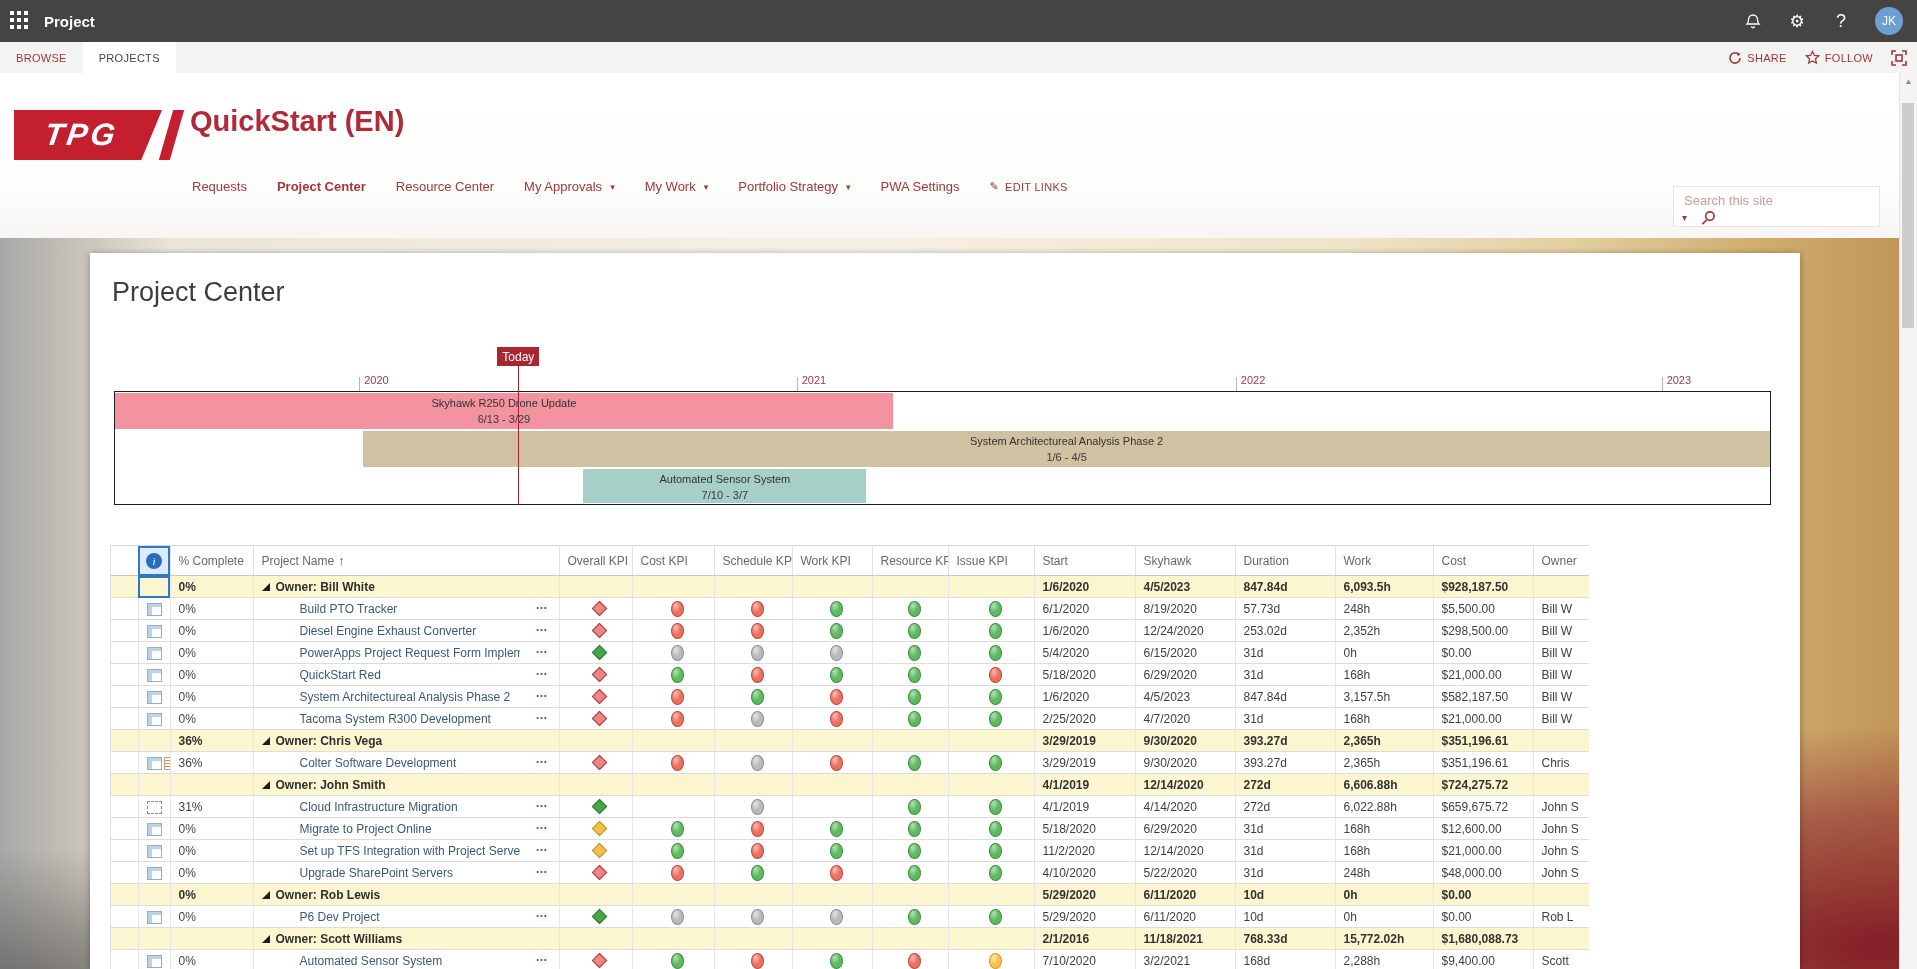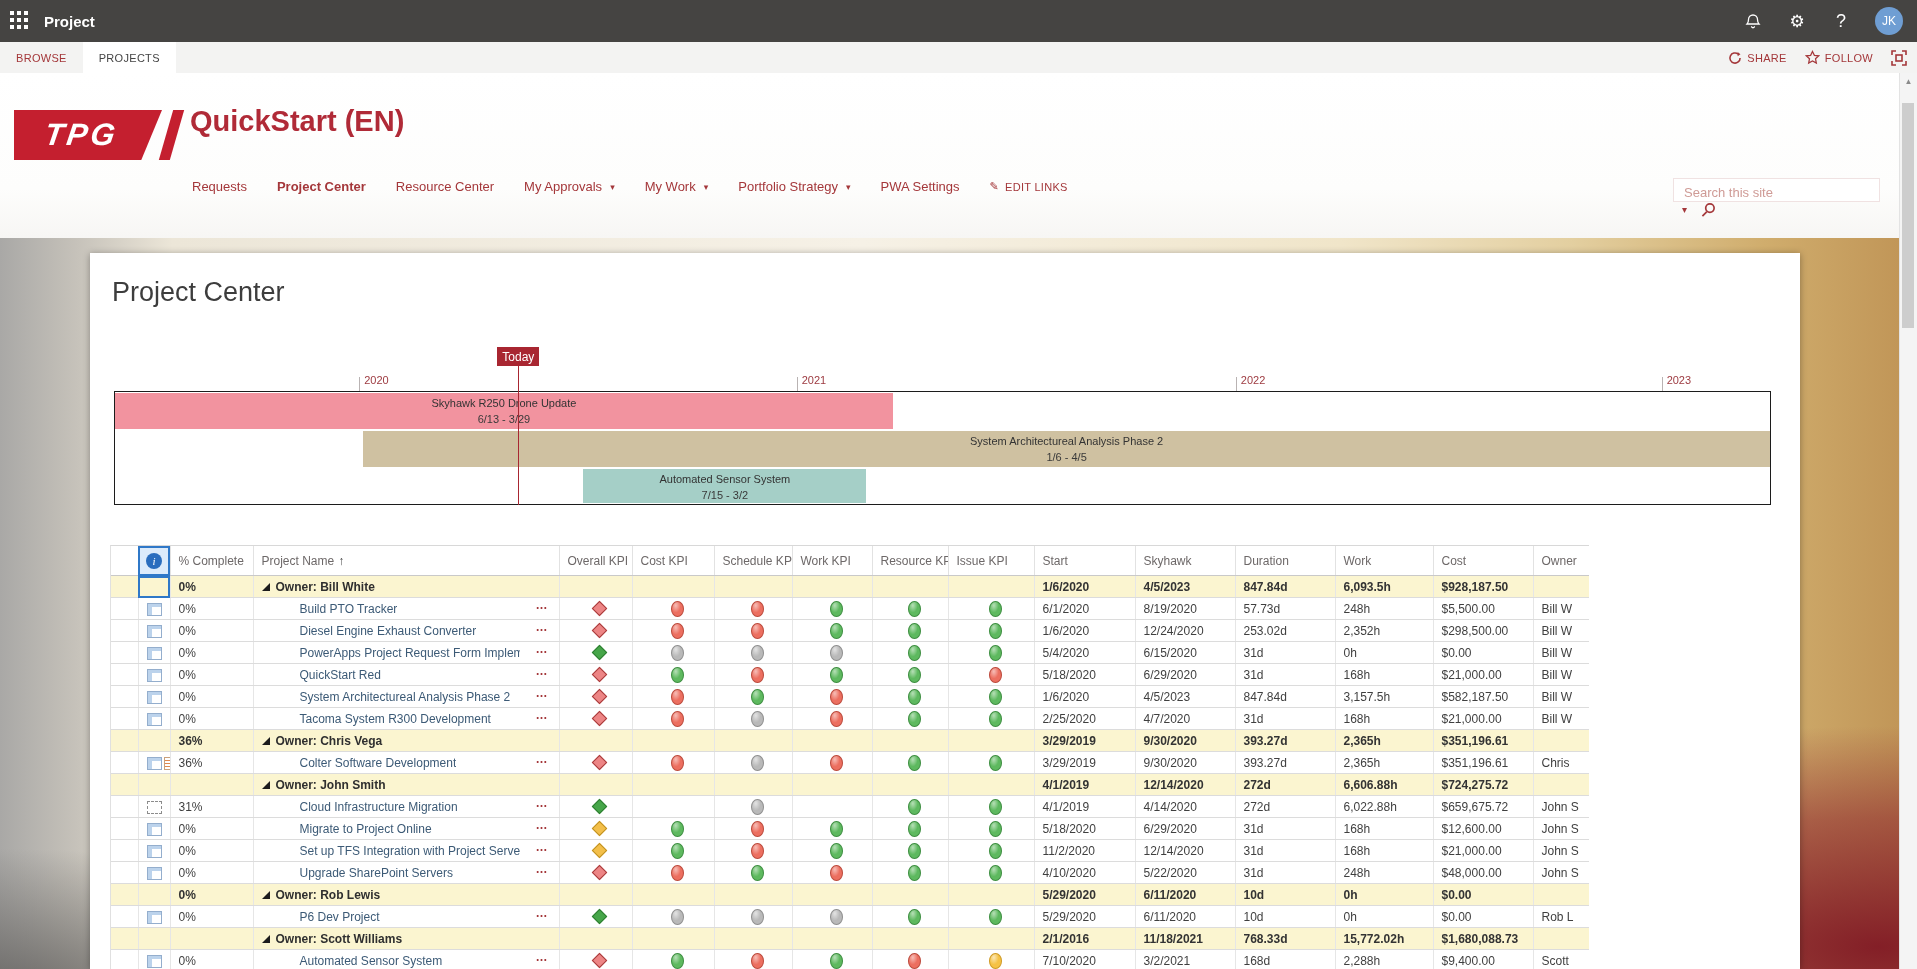"Search this site" .searchbox { height: 24px -> 41px; top: 105px -> 113px }
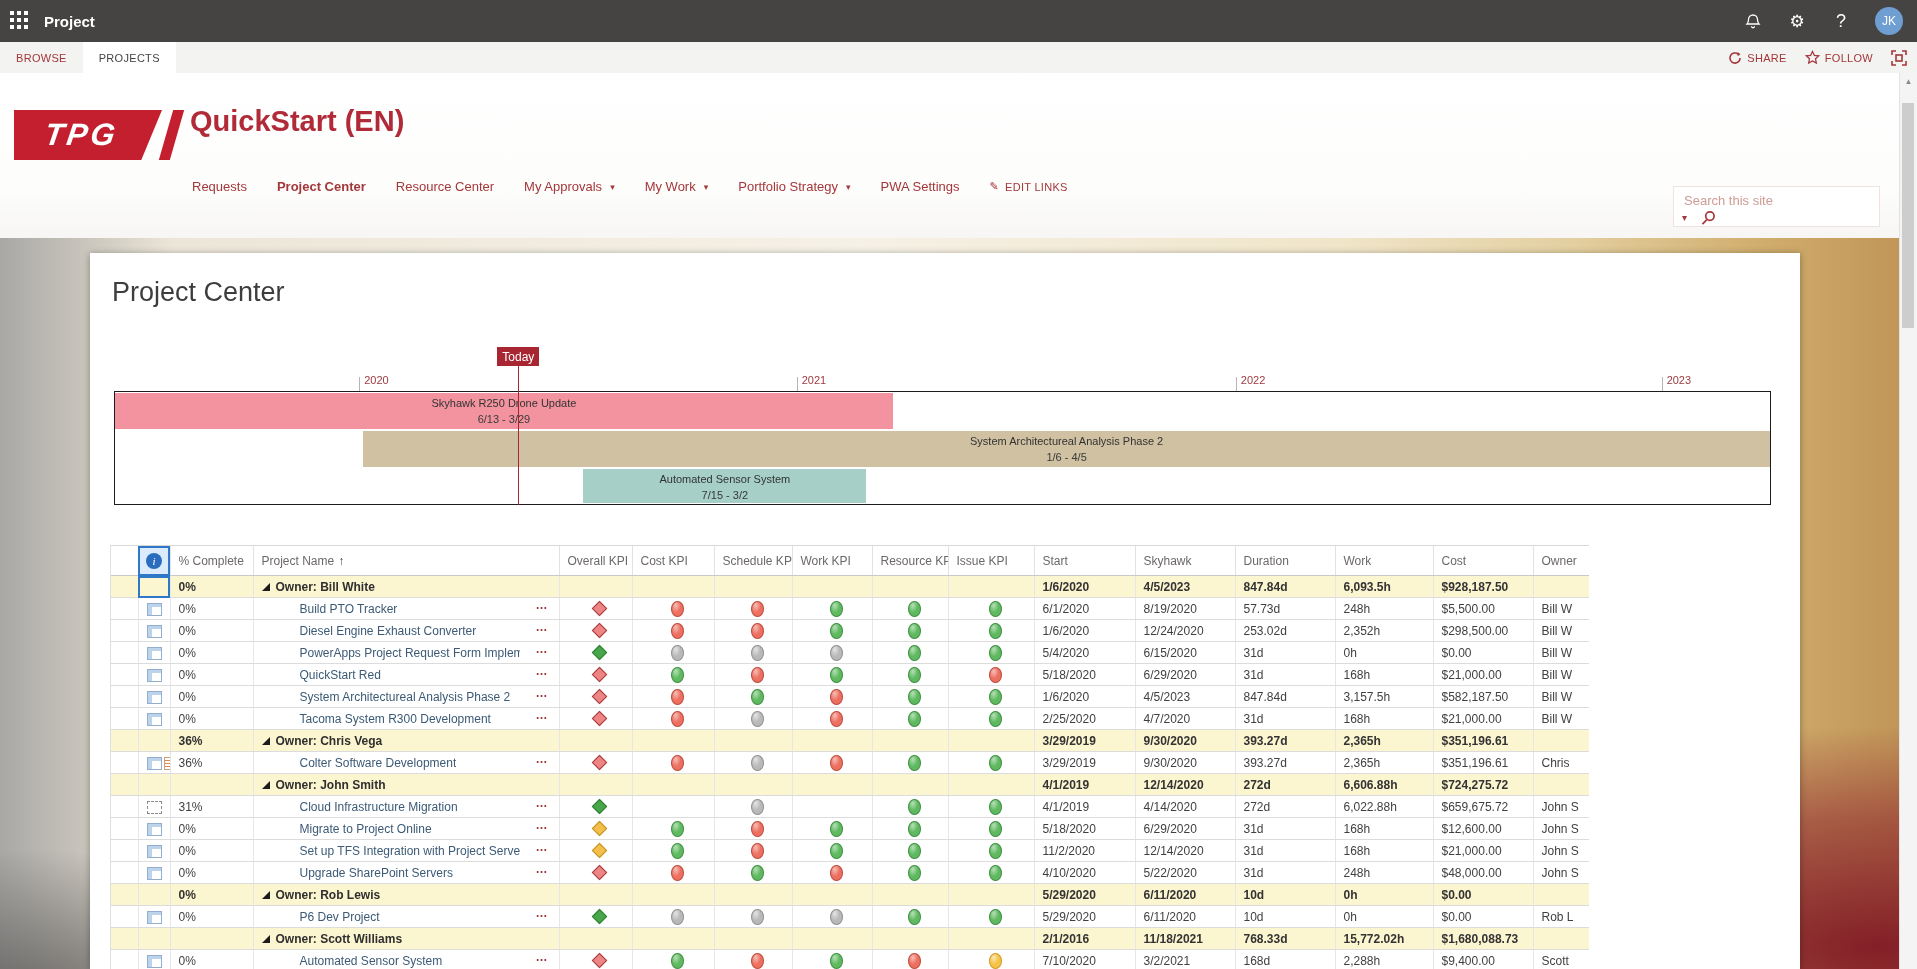"7/15 - 3/2" div.dates { text: 7/15 - 3/2 -> 7/10 - 3/7 }
